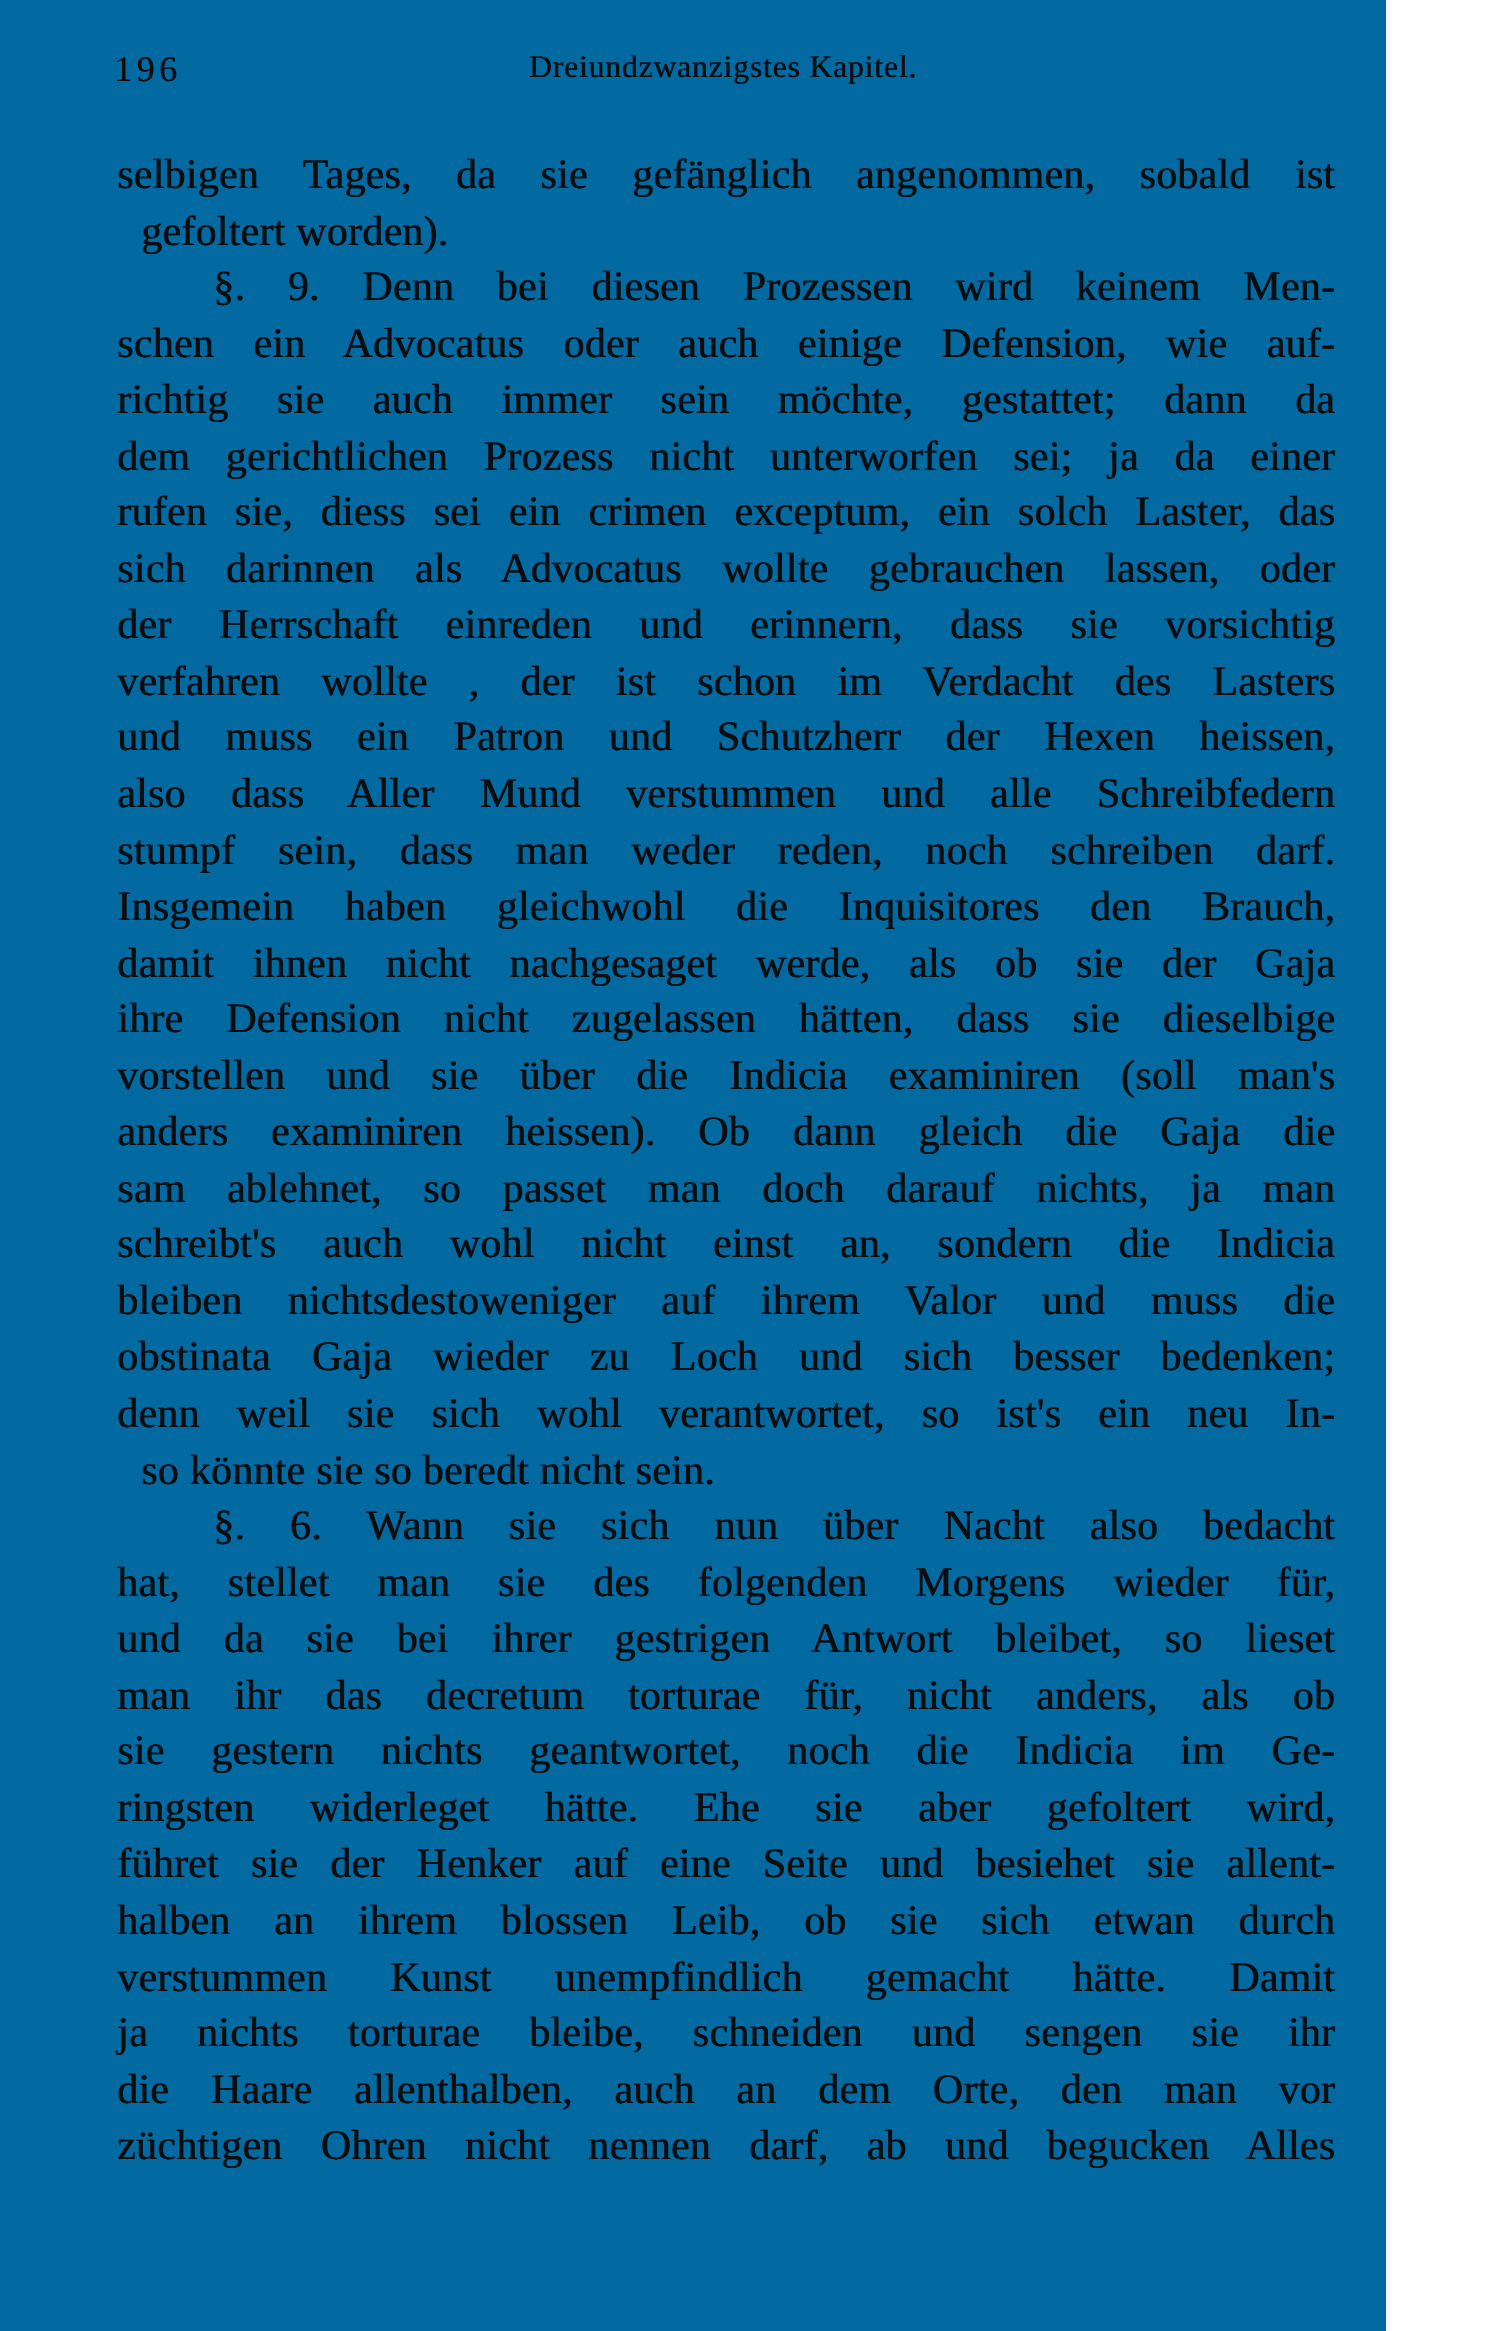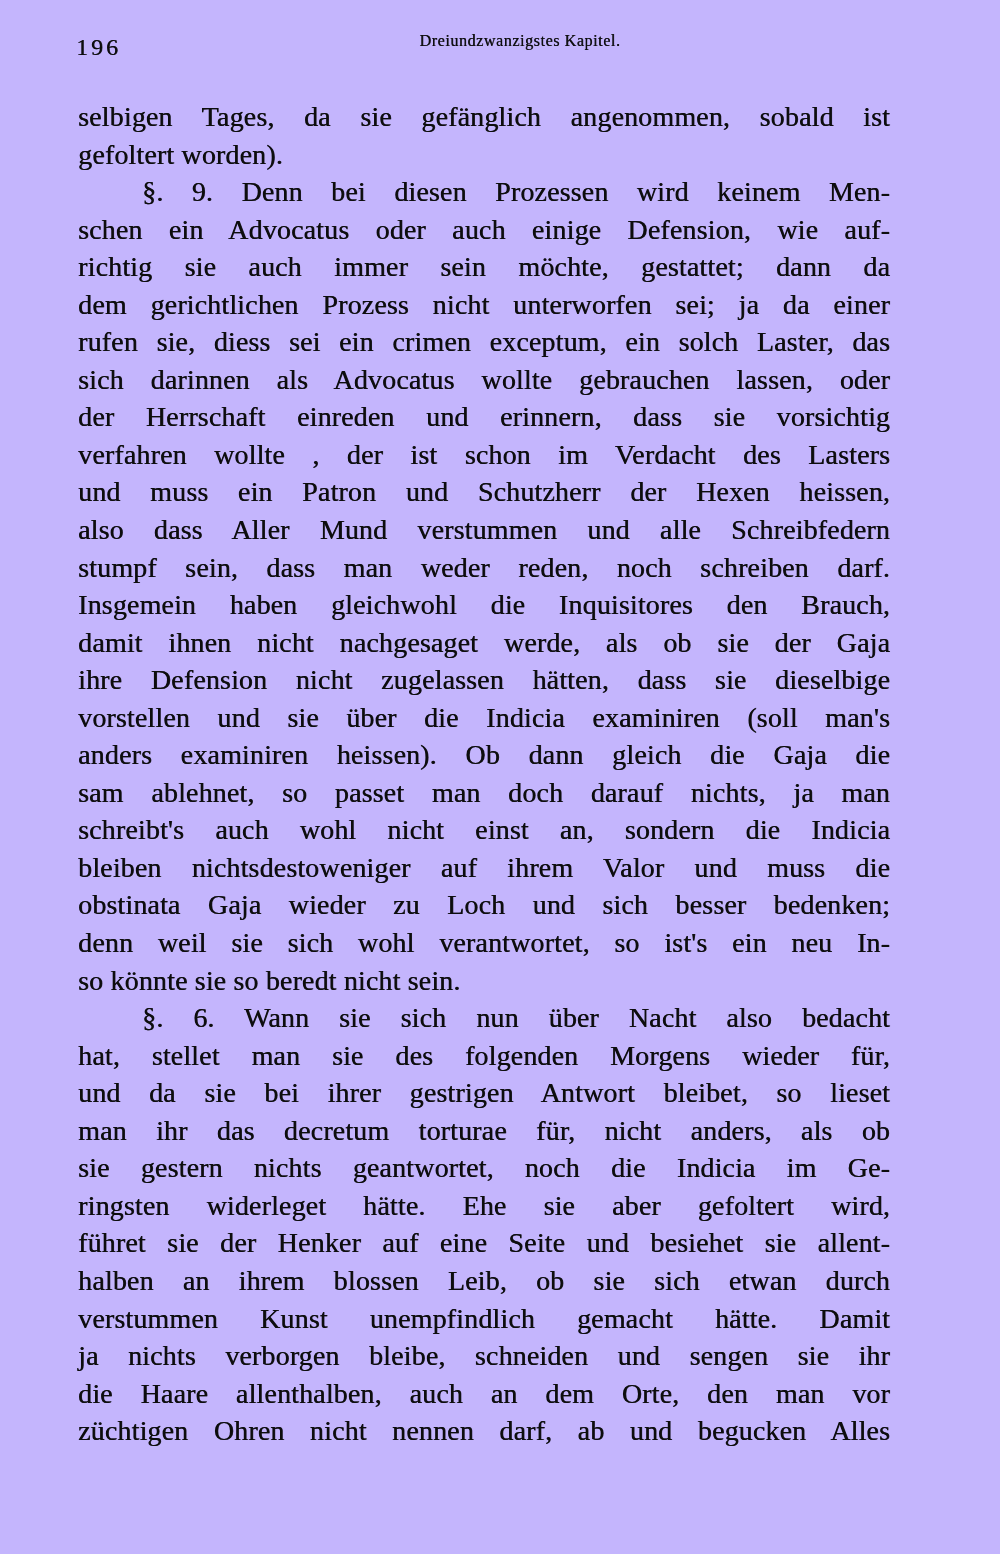"196" .scan-page { background: #c4b5fd -> #0369a1; width: 1000px -> 924px }
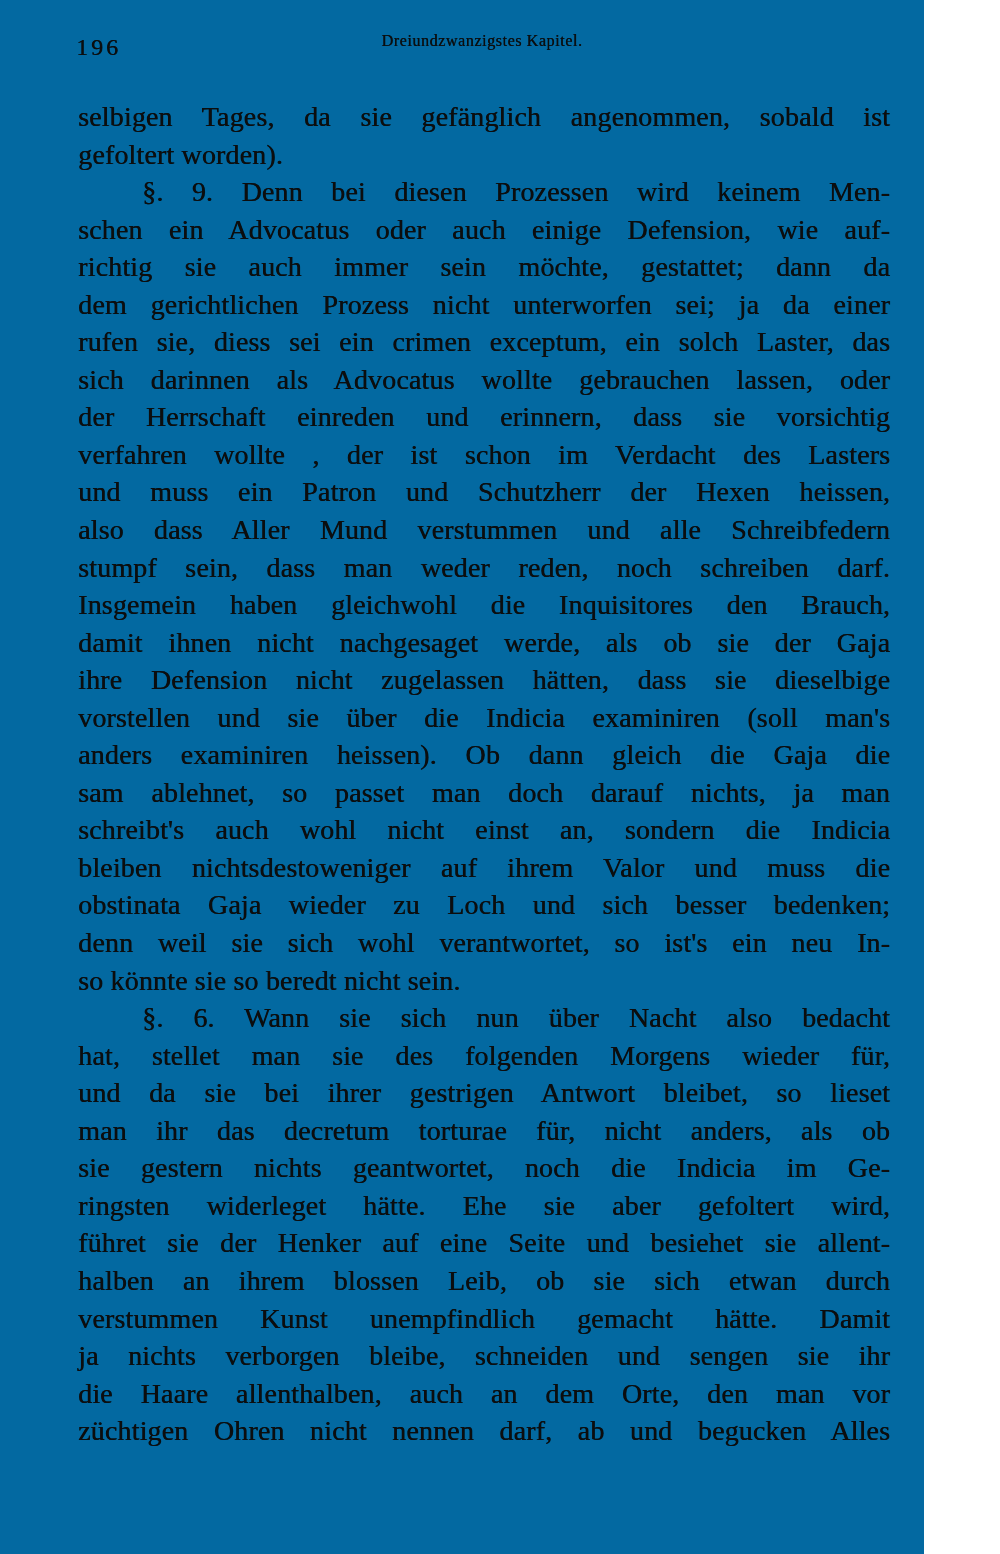"Dreiundzwanzigstes Kapitel." .chapter-title { font-size: 16px -> 21px }
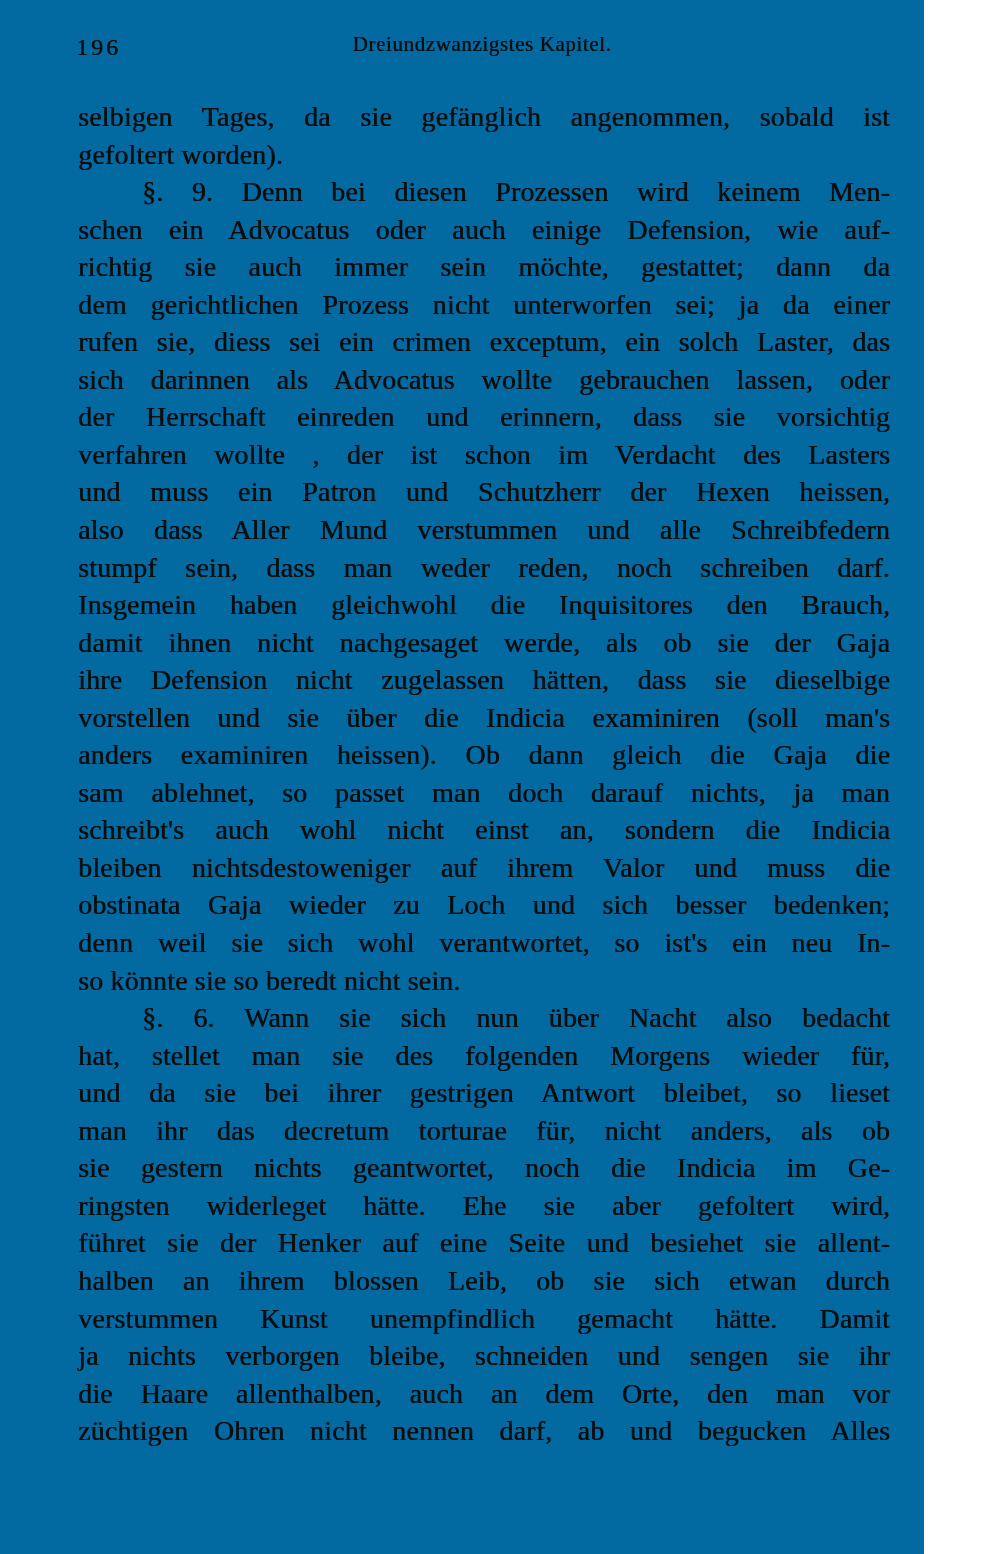"gefoltert worden)." .line.no-justify { margin-left: none -> 16px }
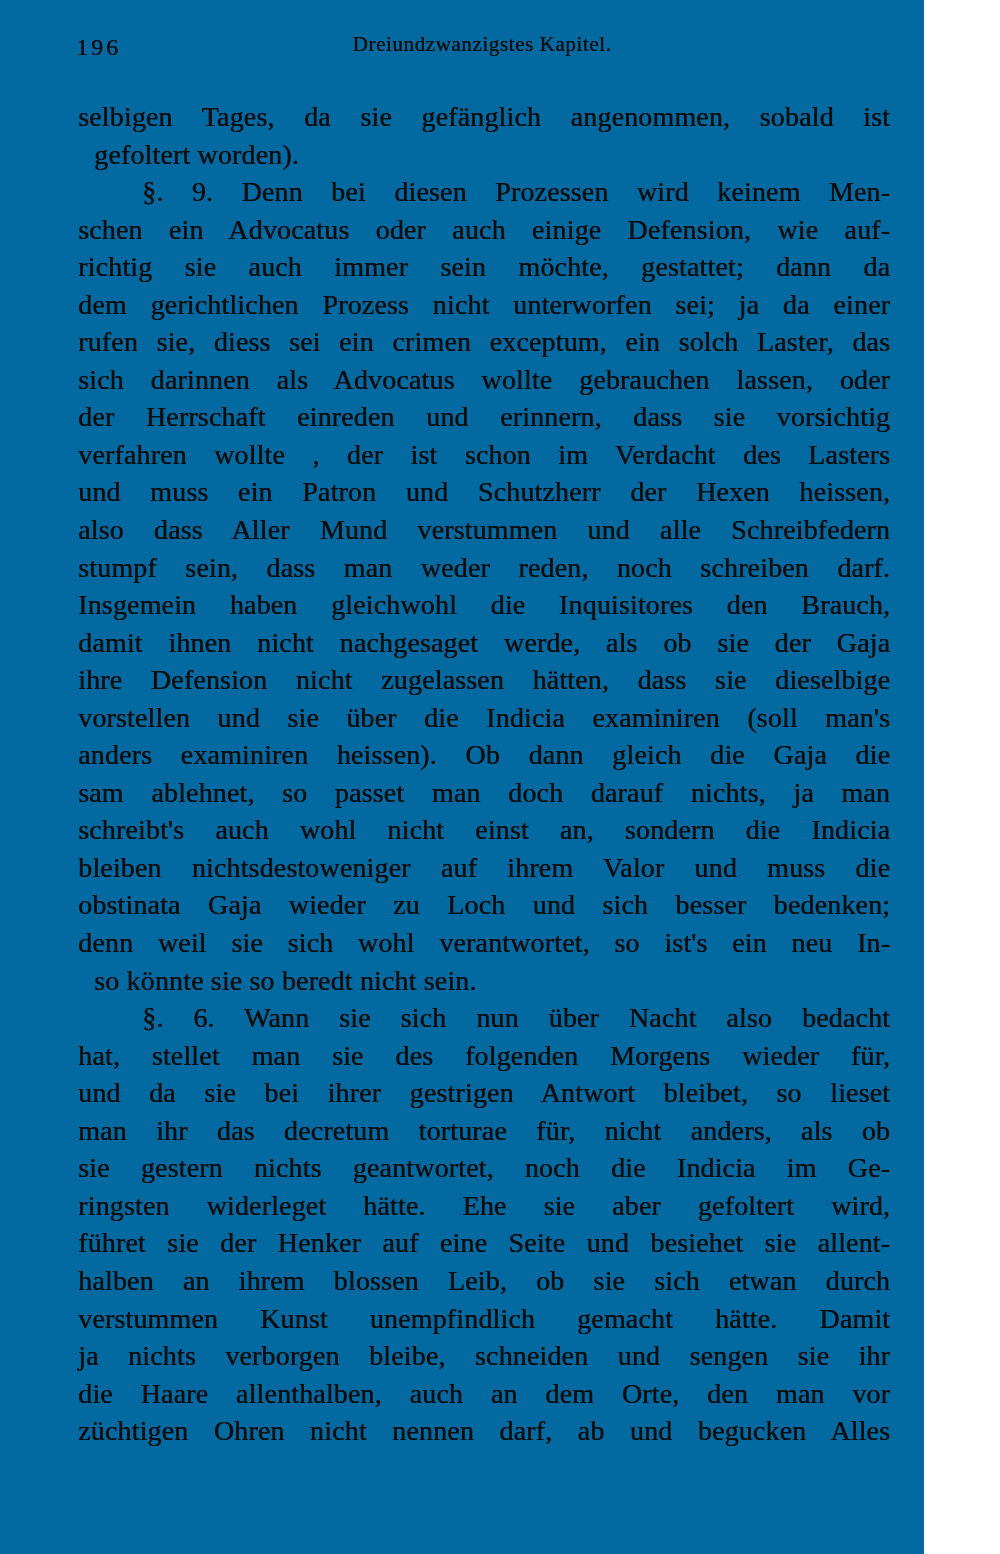"ja nichts verborgen bleibe, schneiden" div.line { text: verborgen -> torturae }
